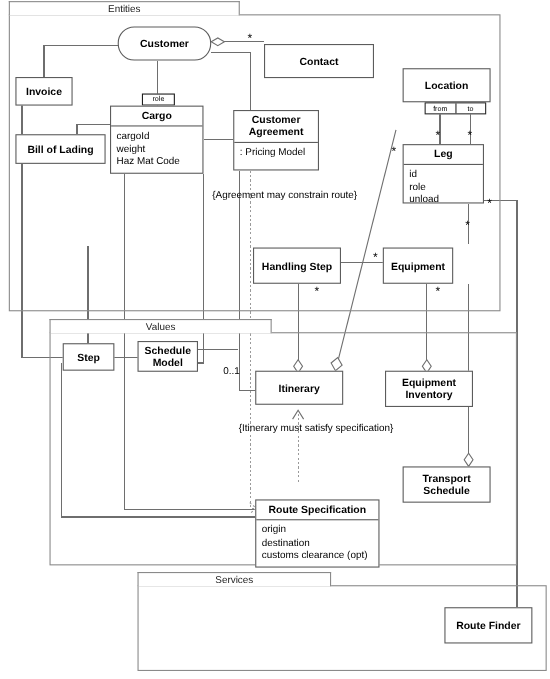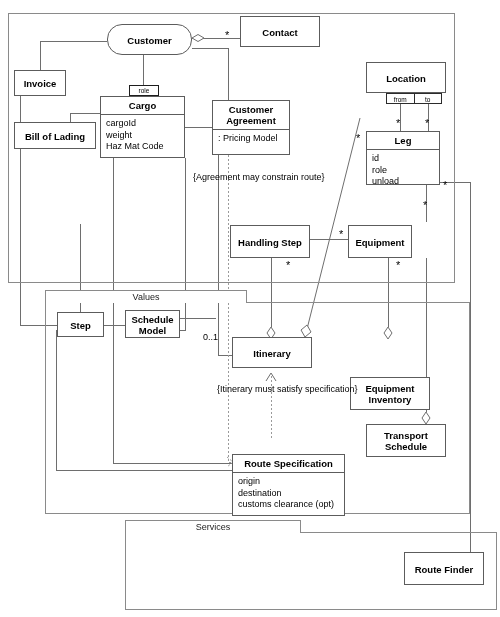"Entities" div.pkg-tab { html: none -> <div>Entities</div> }
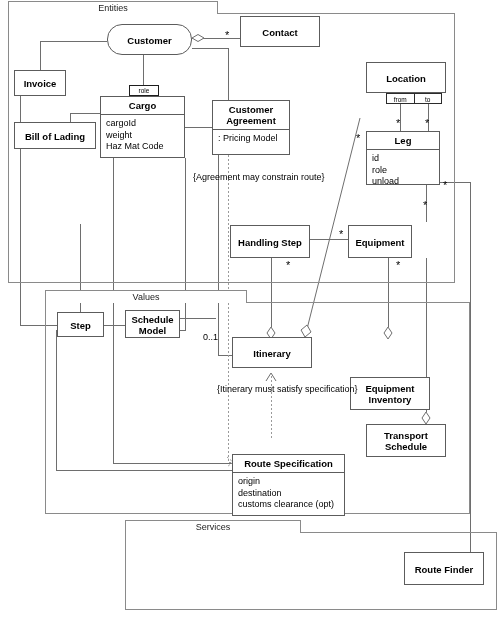"Contact" div.cls { top: 16px -> 40px; width: 80px -> 100px }
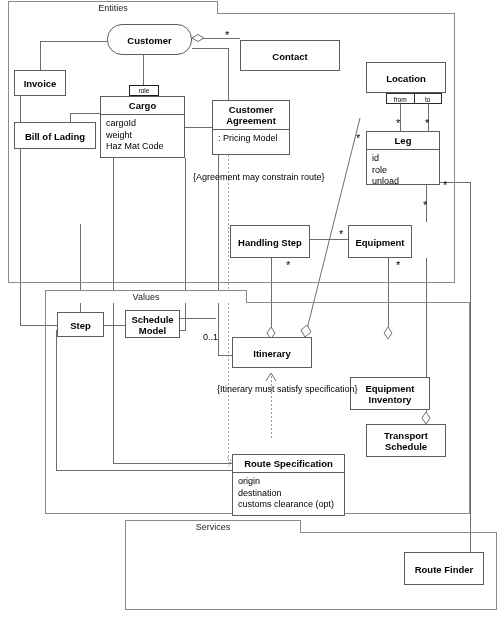"Equipment Inventory" div.cls { margin-top: 40px -> none }
